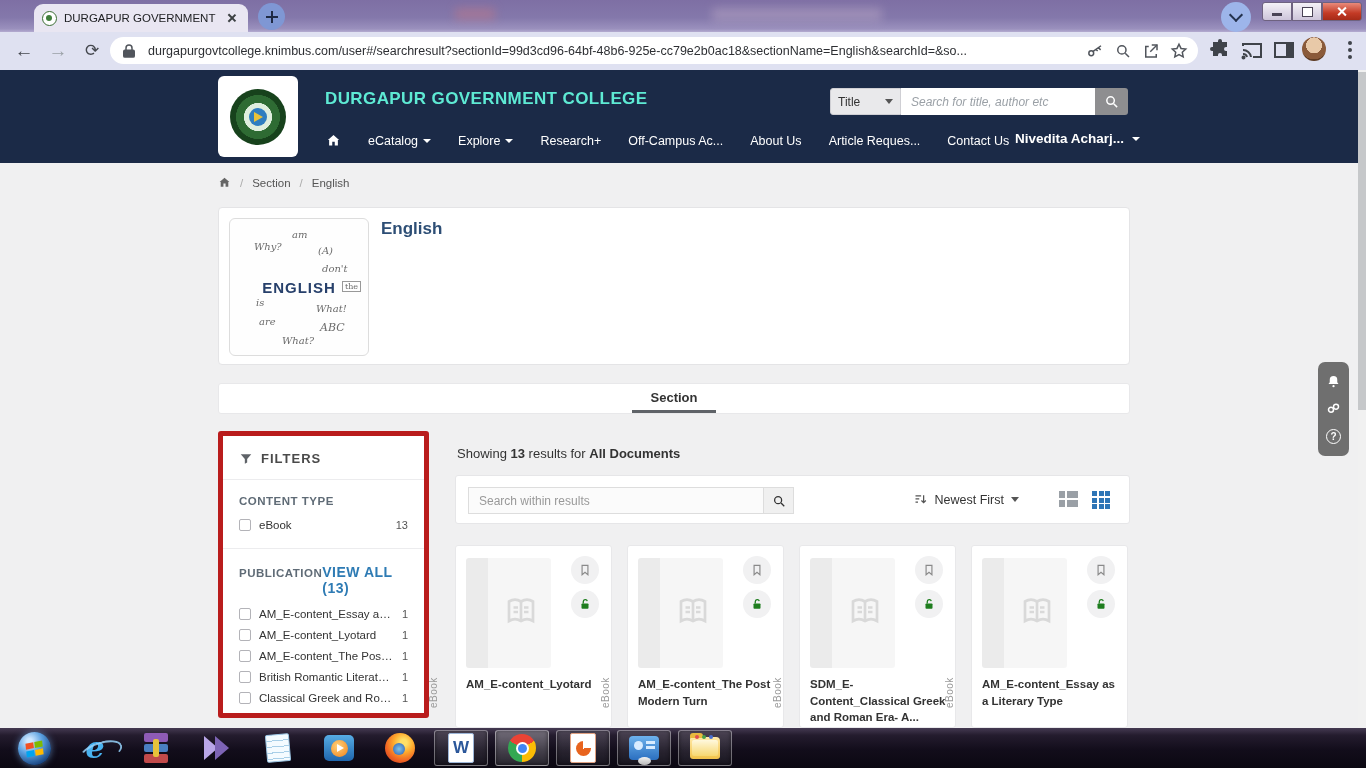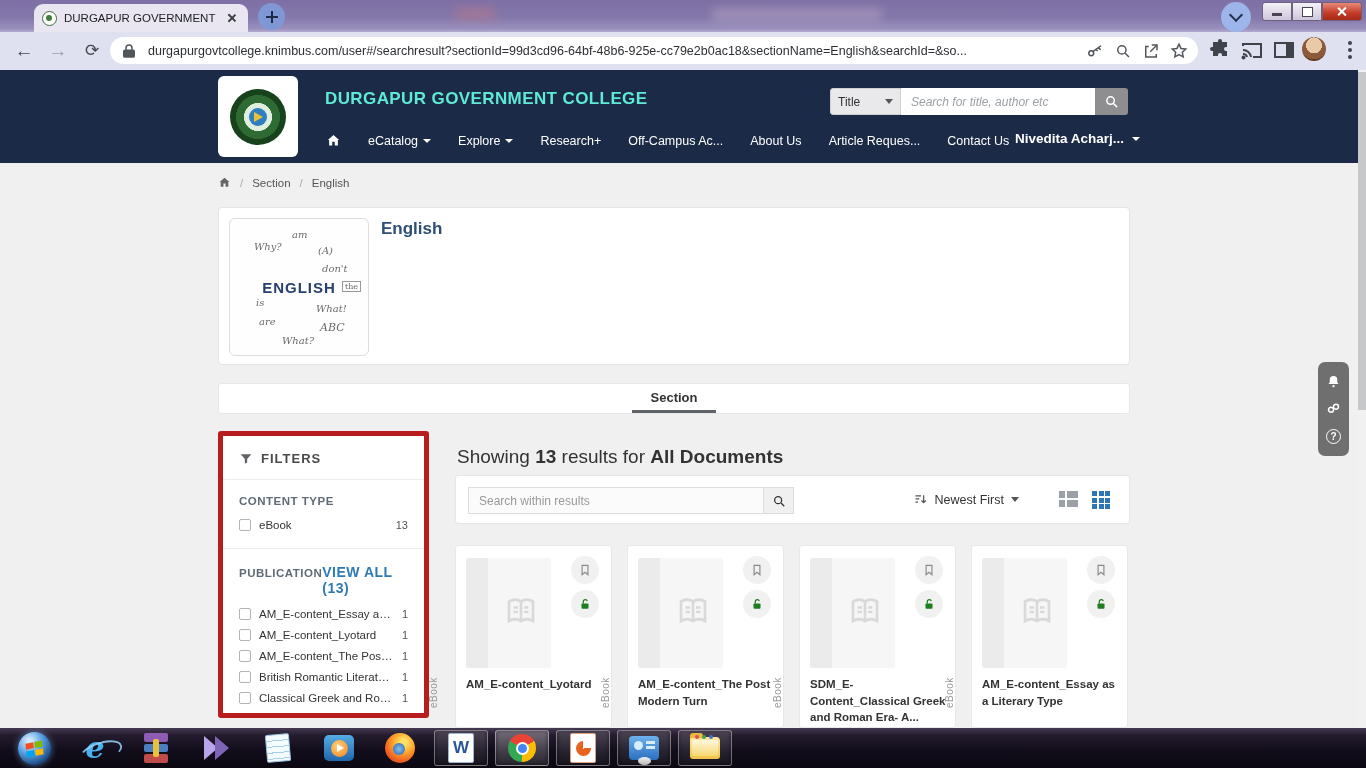"Showing 13 results for All" #summary { font-size: 19px -> 13px }
